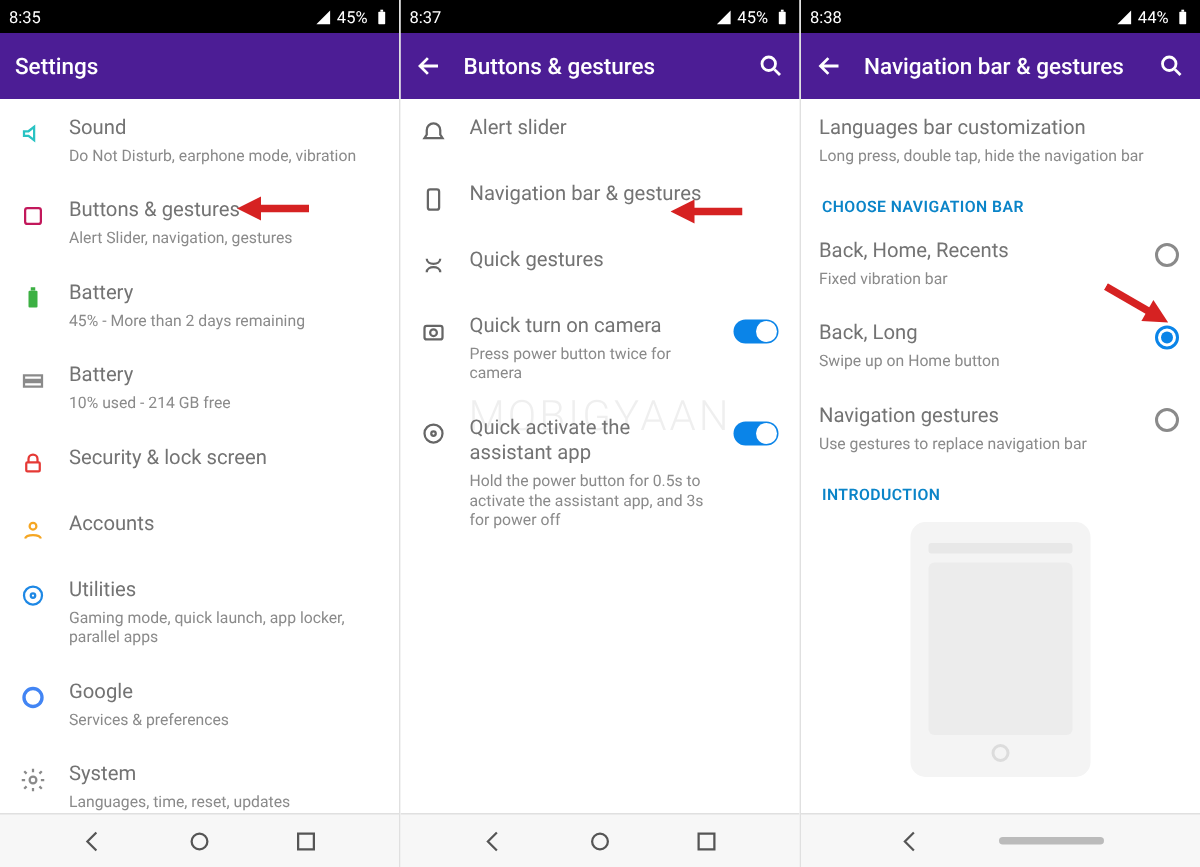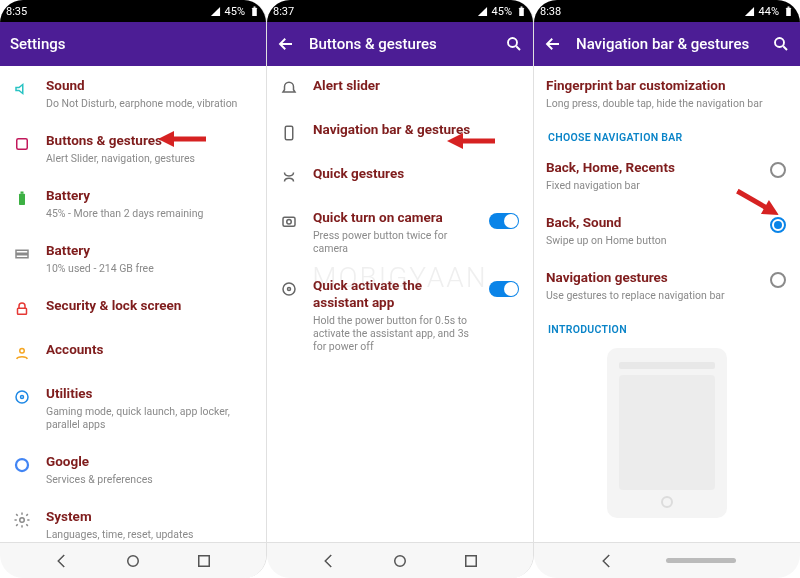"8:35" .panel { border-radius: 23px -> none }
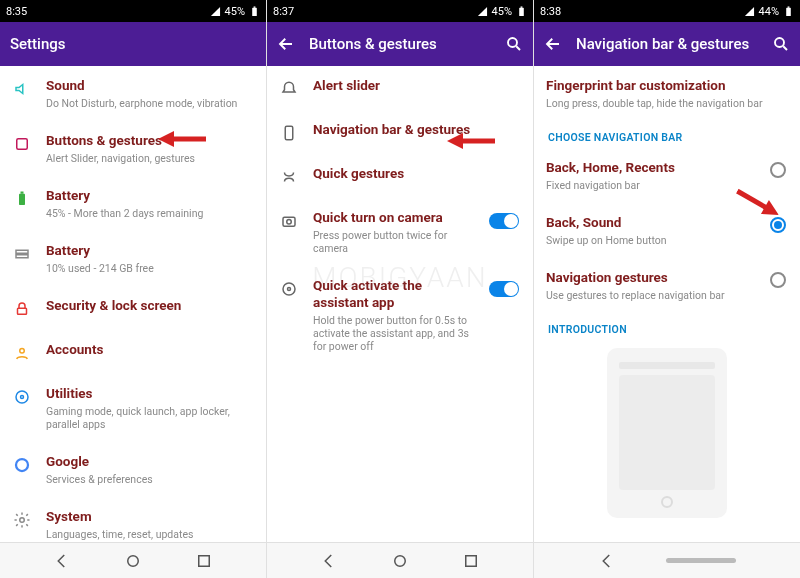"Sound" .row .label { color: #7f1d1d -> #737373; font-weight: bold -> none }
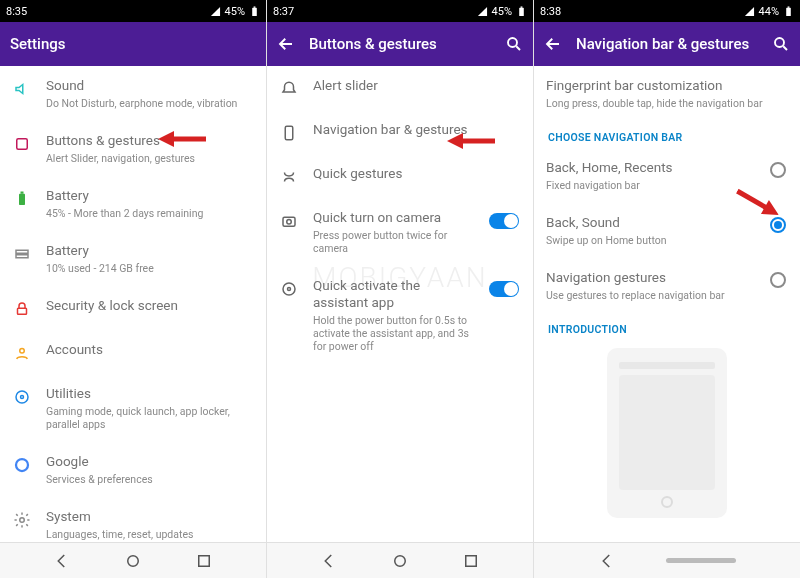"Fingerprint bar customization" div.label { text: Fingerprint -> Languages }
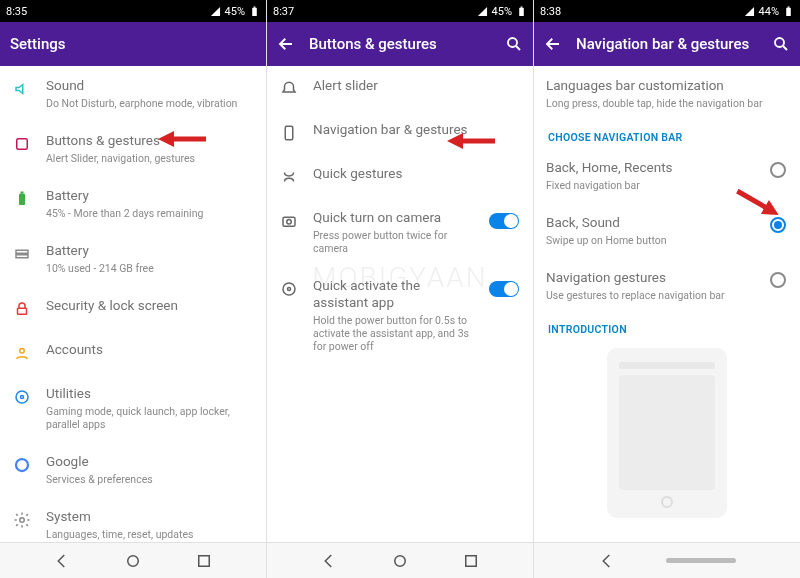"Fixed navigation bar" div.sub { text: navigation -> vibration }
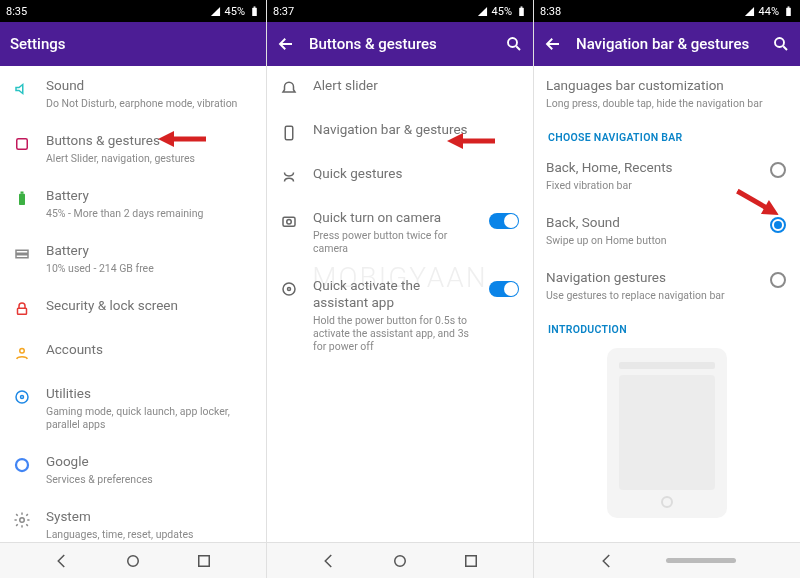"Back, Sound" div.label { text: Sound -> Long }
